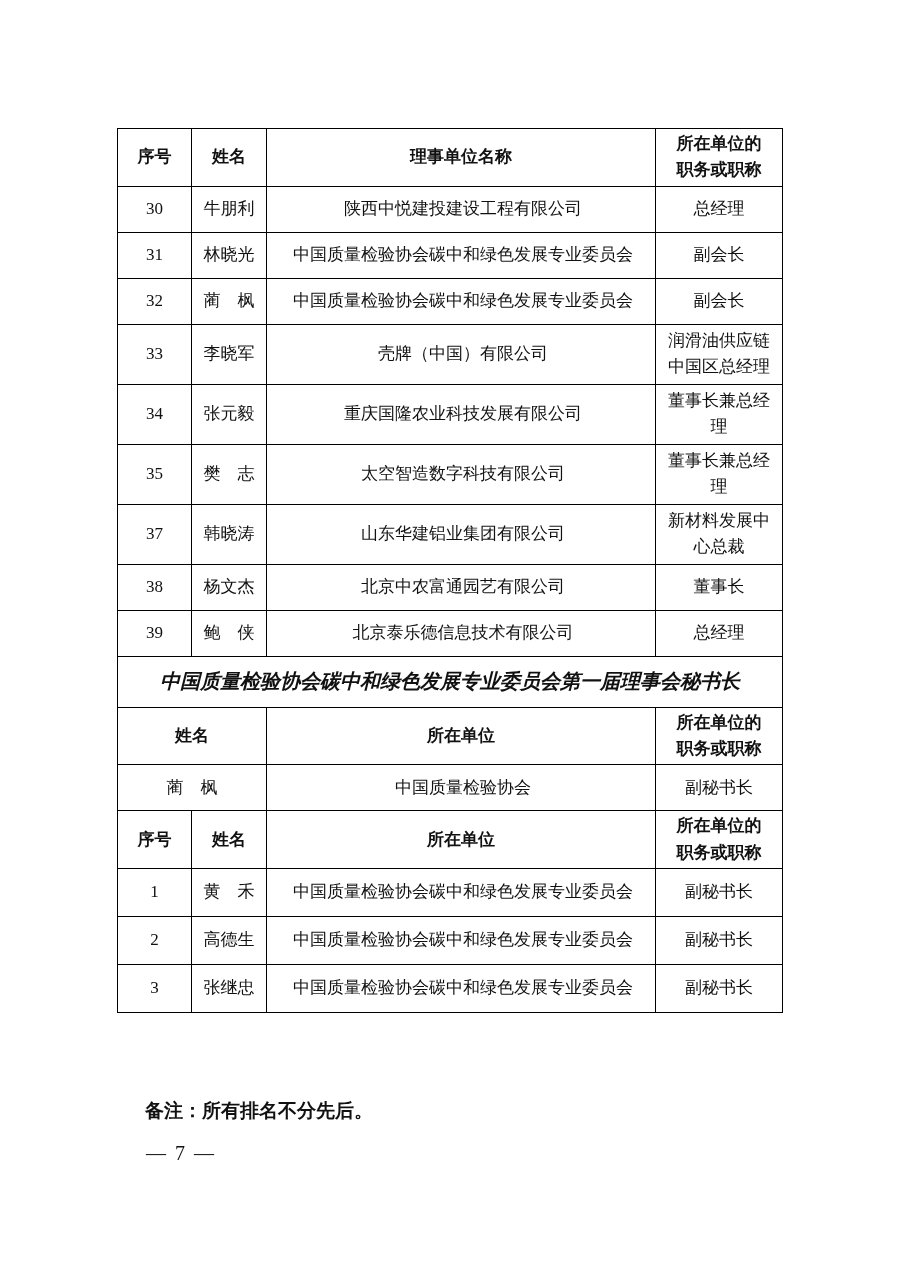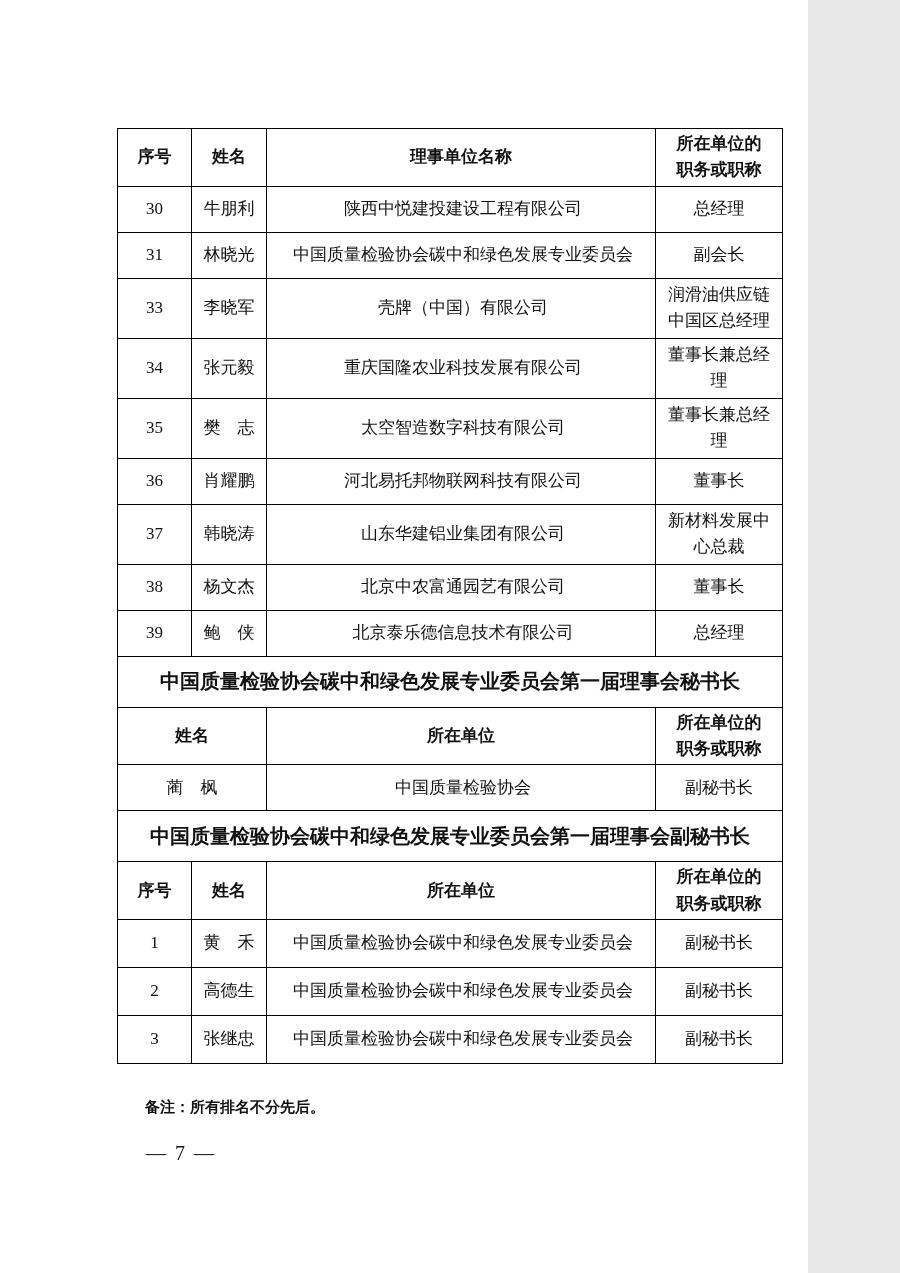"序号" .page { width: 808px -> 900px }
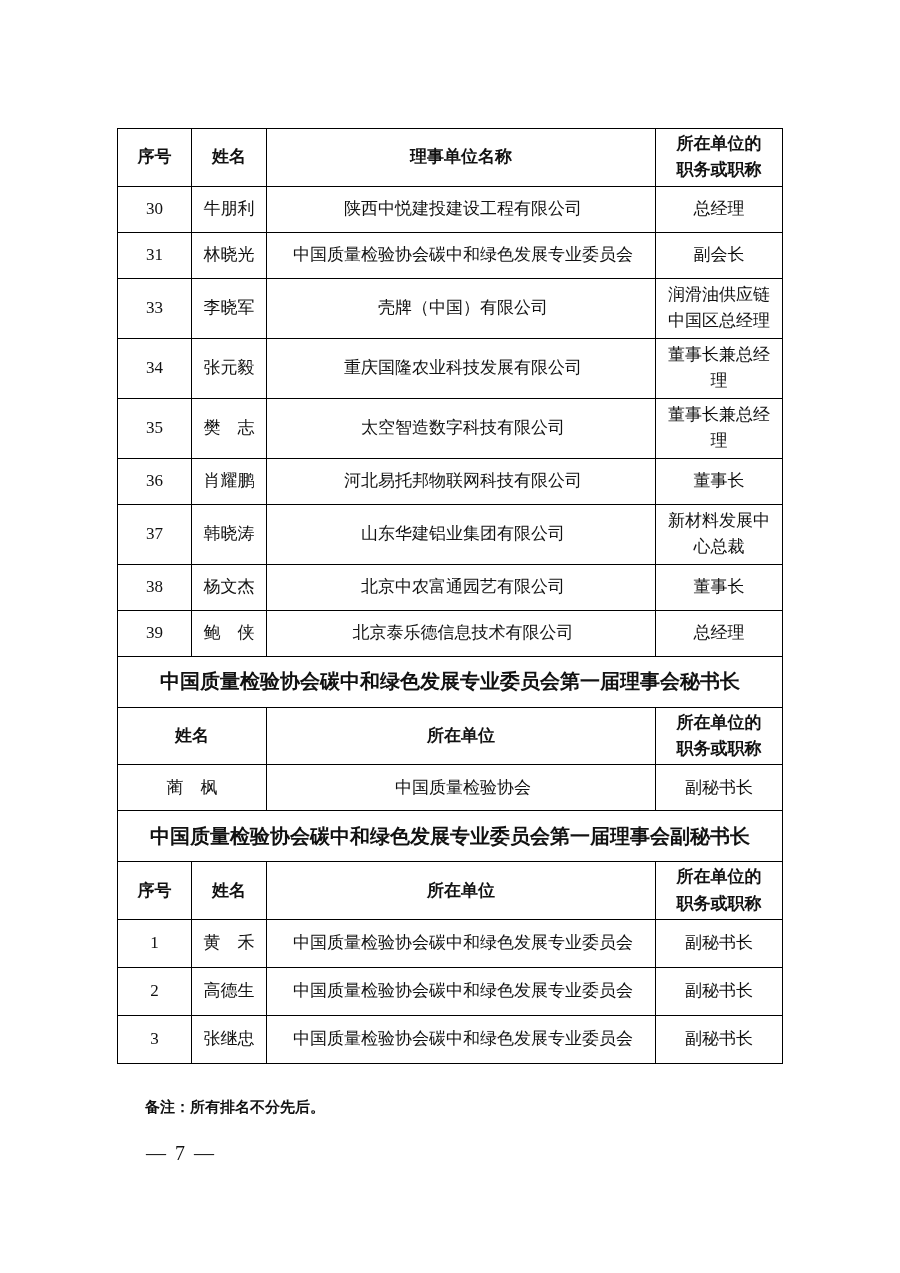"32" tr.r-single { html: none -> <tr> <td>32</td> <td>蔺 枫</td> <td>中国质量检验协会碳中和绿色发展专业委员会</td> <td>副会长</td> </tr> }
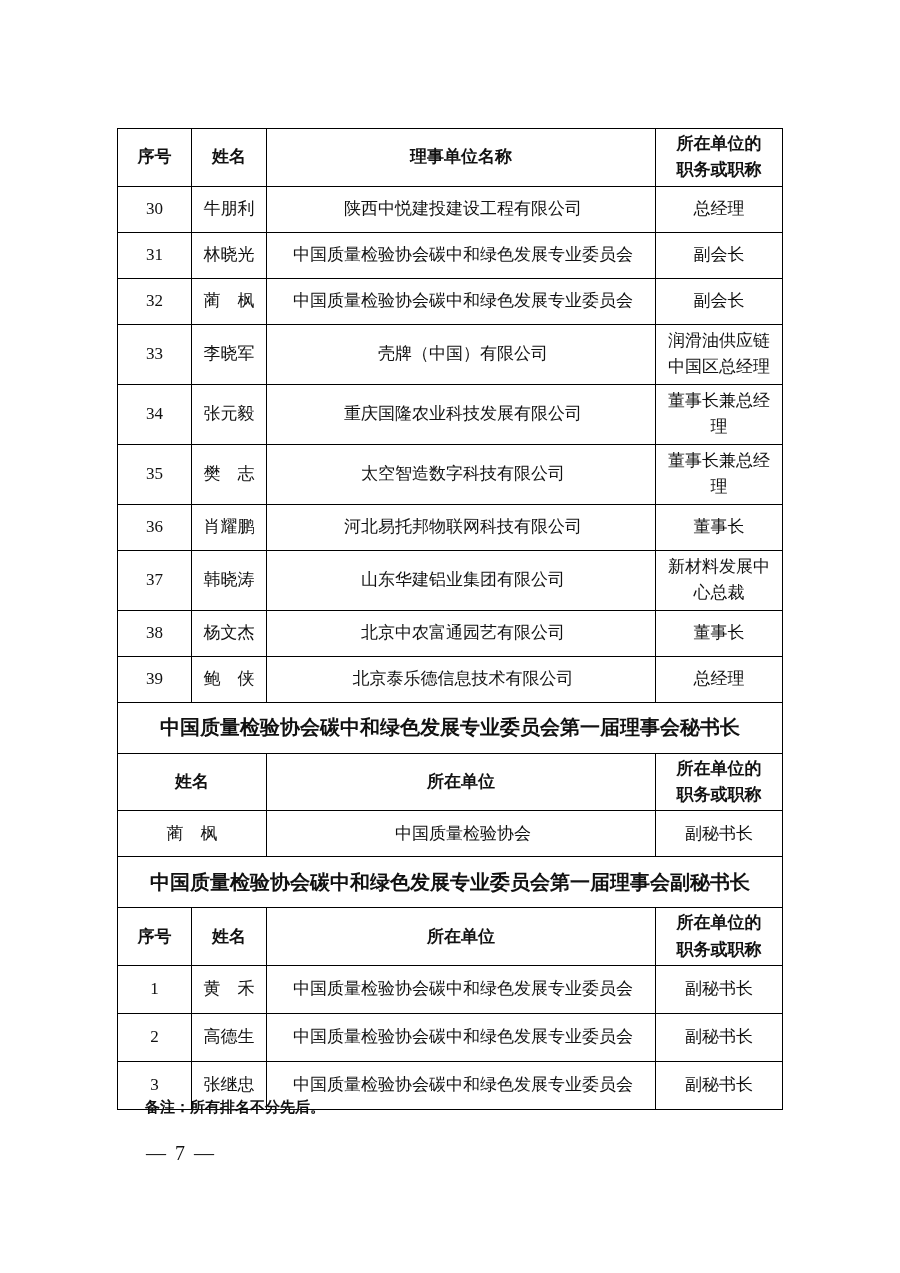"36" tr.r-single { html: <tr> <td>36</td> <td>肖耀鹏</td> <td>河北易托邦物联网科技有限公司</td> <td>董事长</td> </tr> -> none }
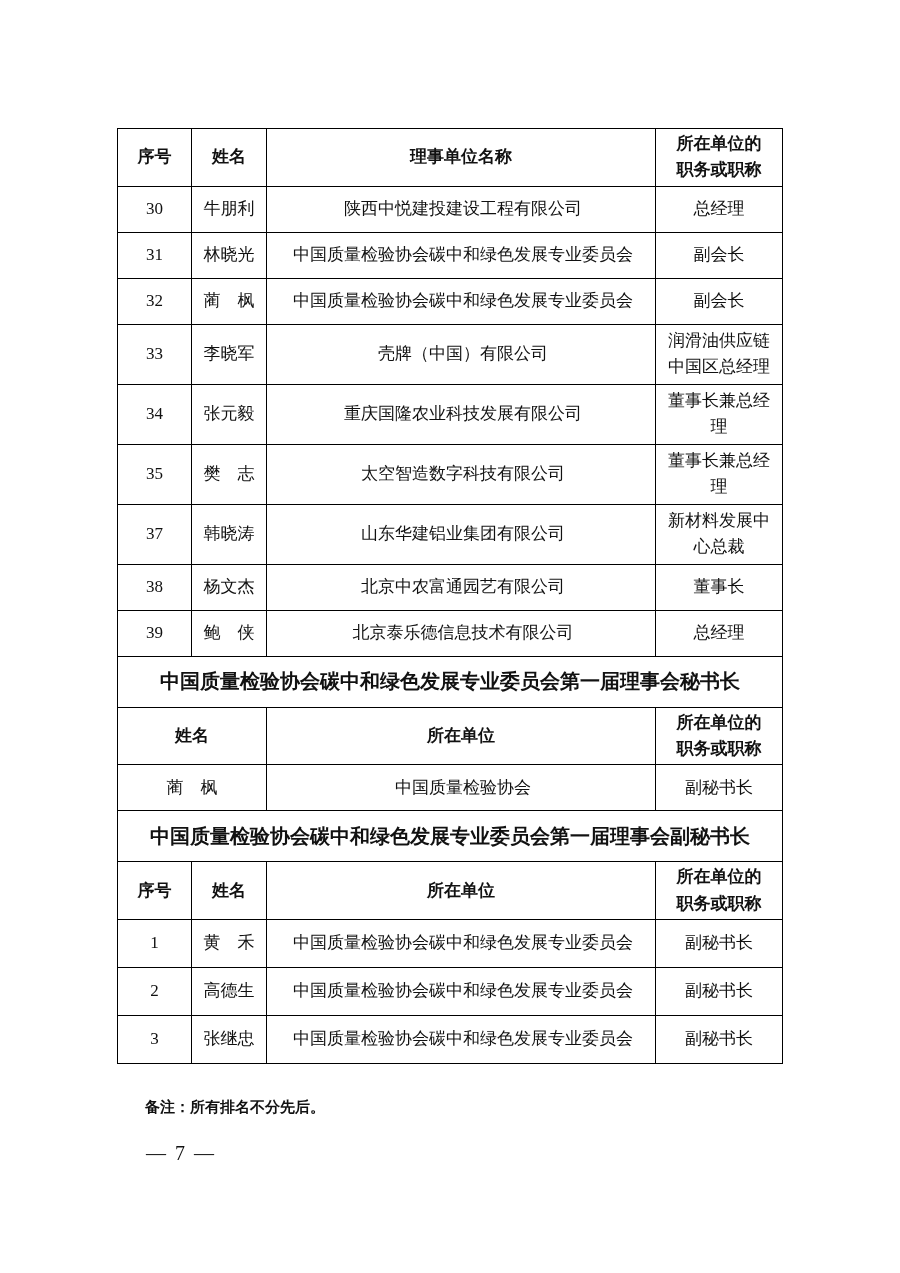"中国质量检验协会碳中和绿色发展专业委员会第一届理事会秘书长" .r-title { font-style: none -> italic }
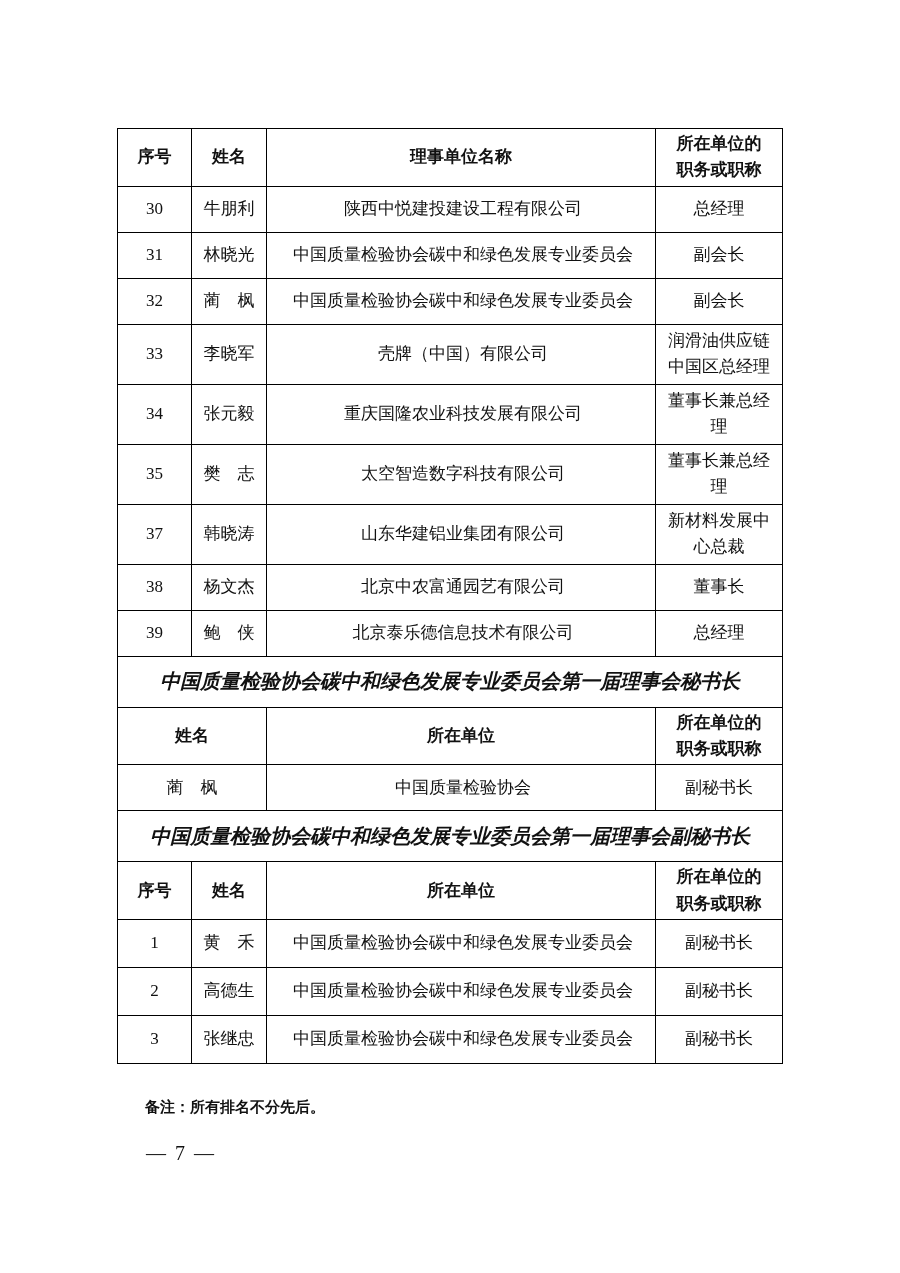"中国质量检验协会碳中和绿色发展专业委员会第一届理事会副秘书长" tr.r-title { html: <tr> <td>中国质量检验协会碳中和绿色发展专业委员会第一届理事会副秘书长</td> </tr> -> none }
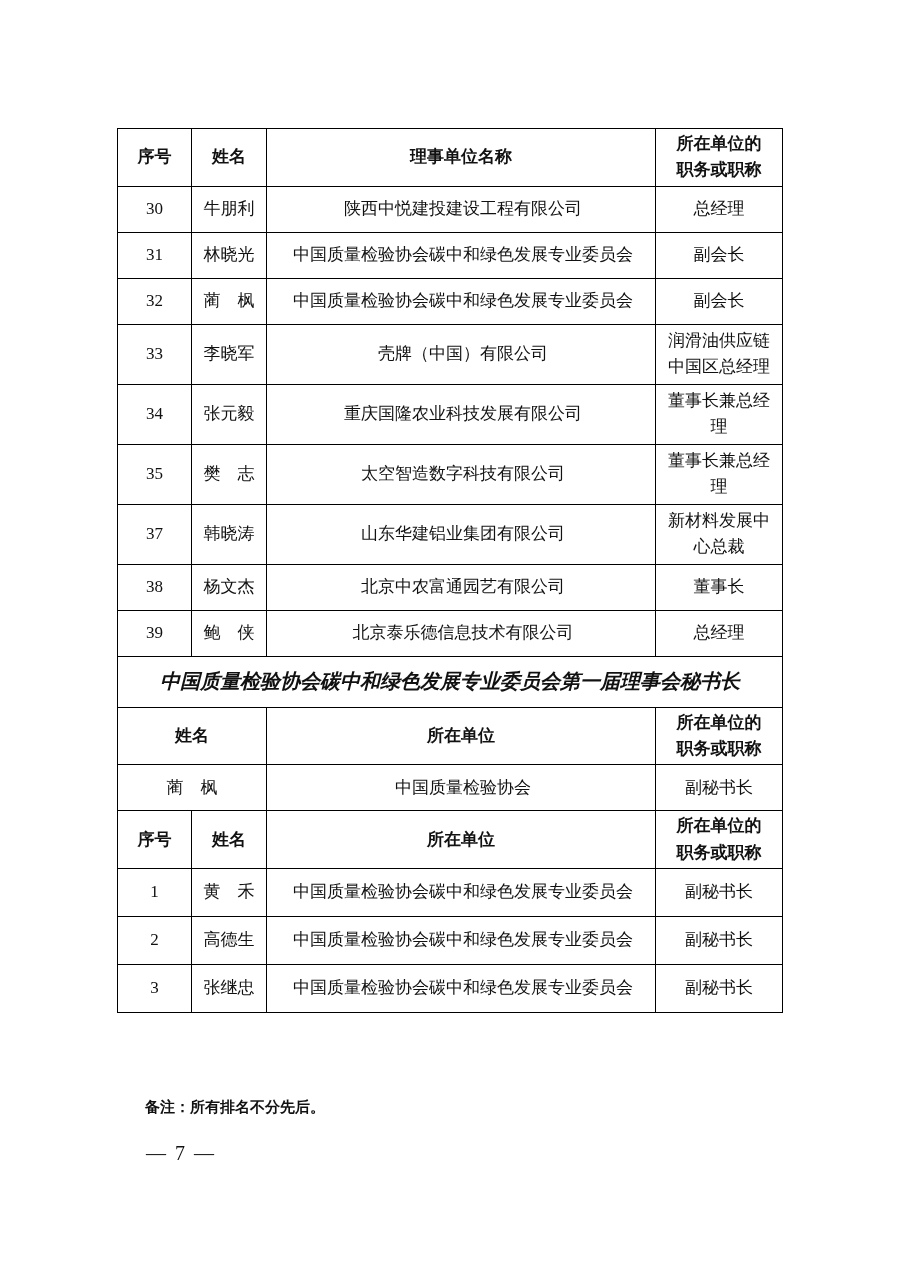"备注：所有排名不分先后。" .note { font-size: 15px -> 19px }
